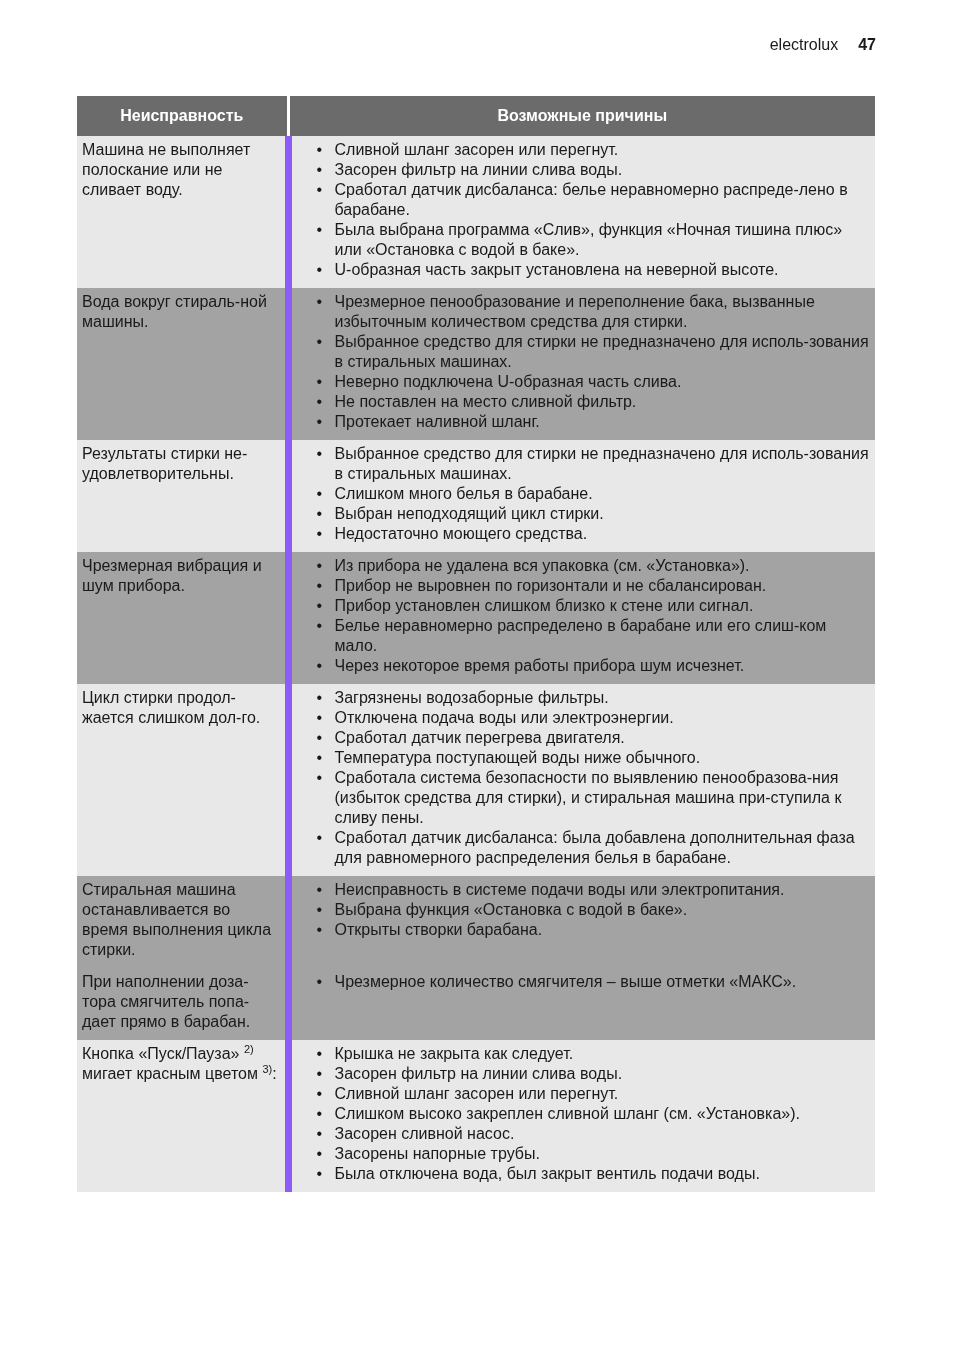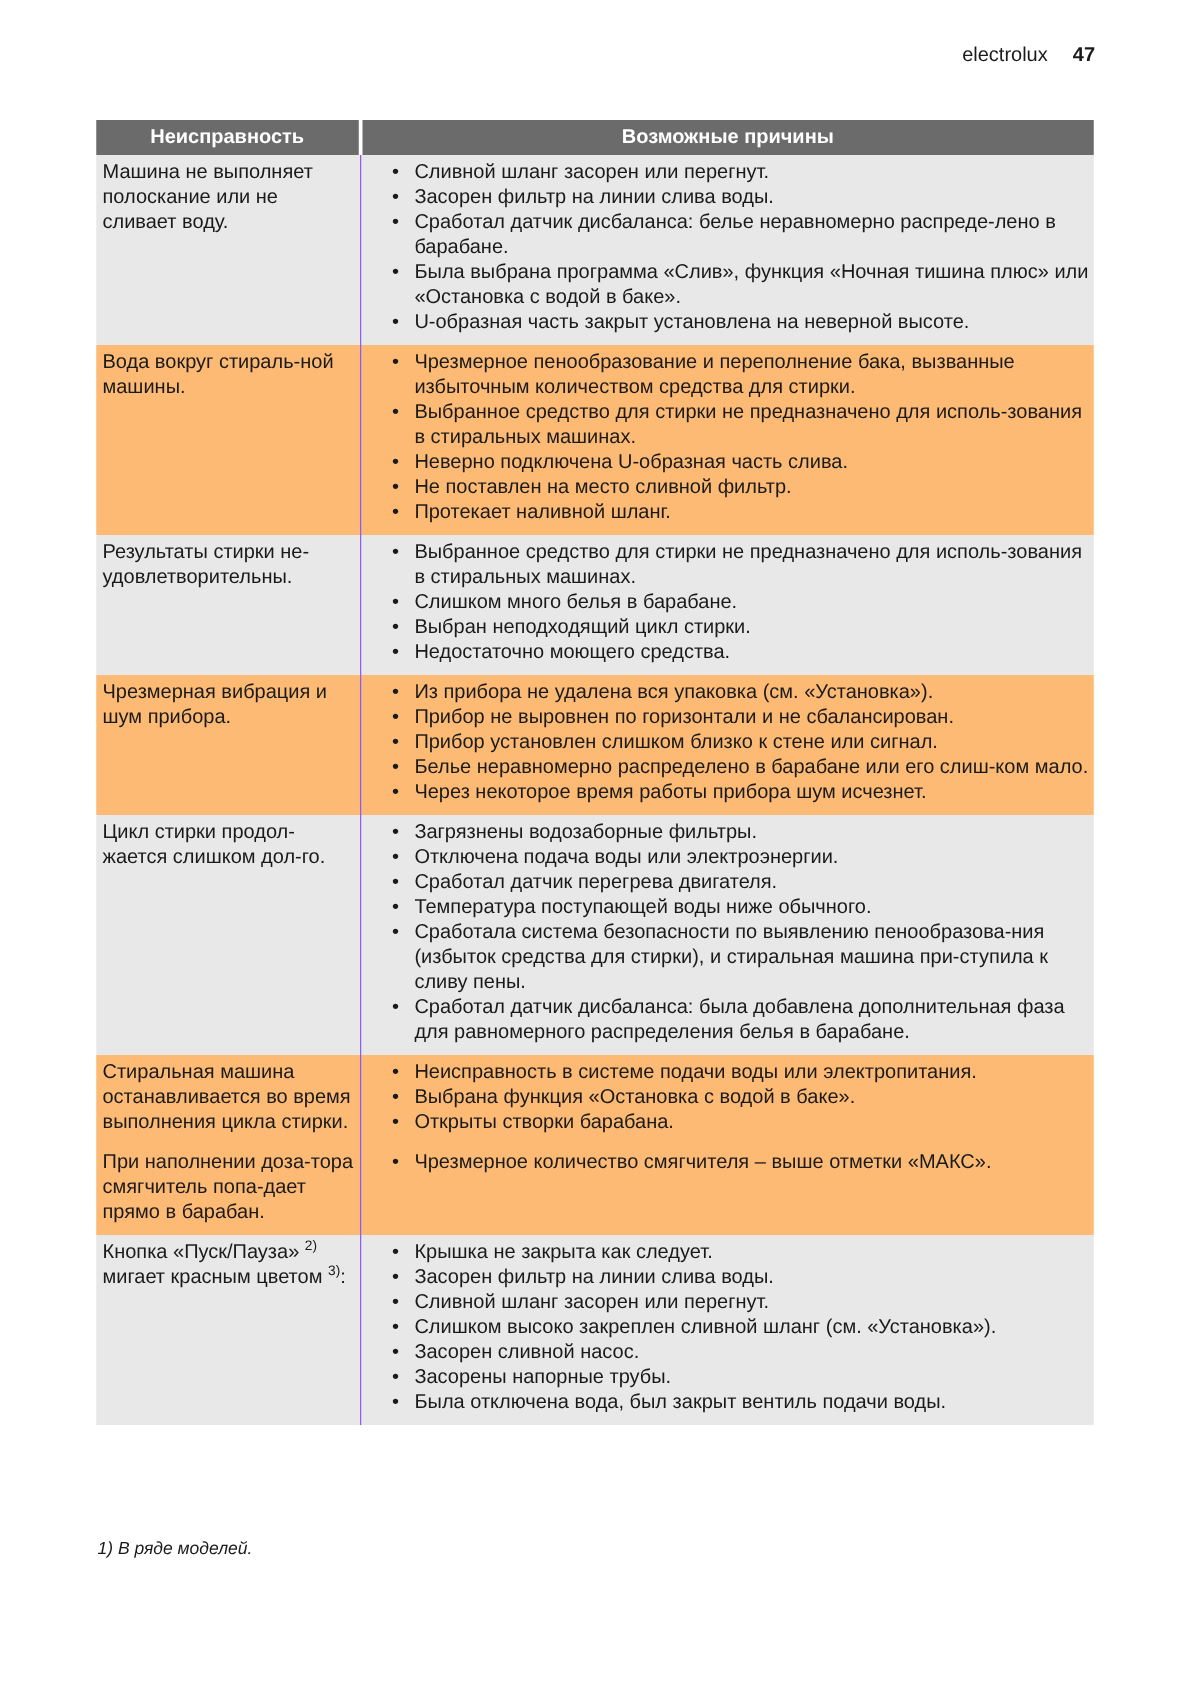"Неисправность" table.trouble th { height: 28px -> 40px }
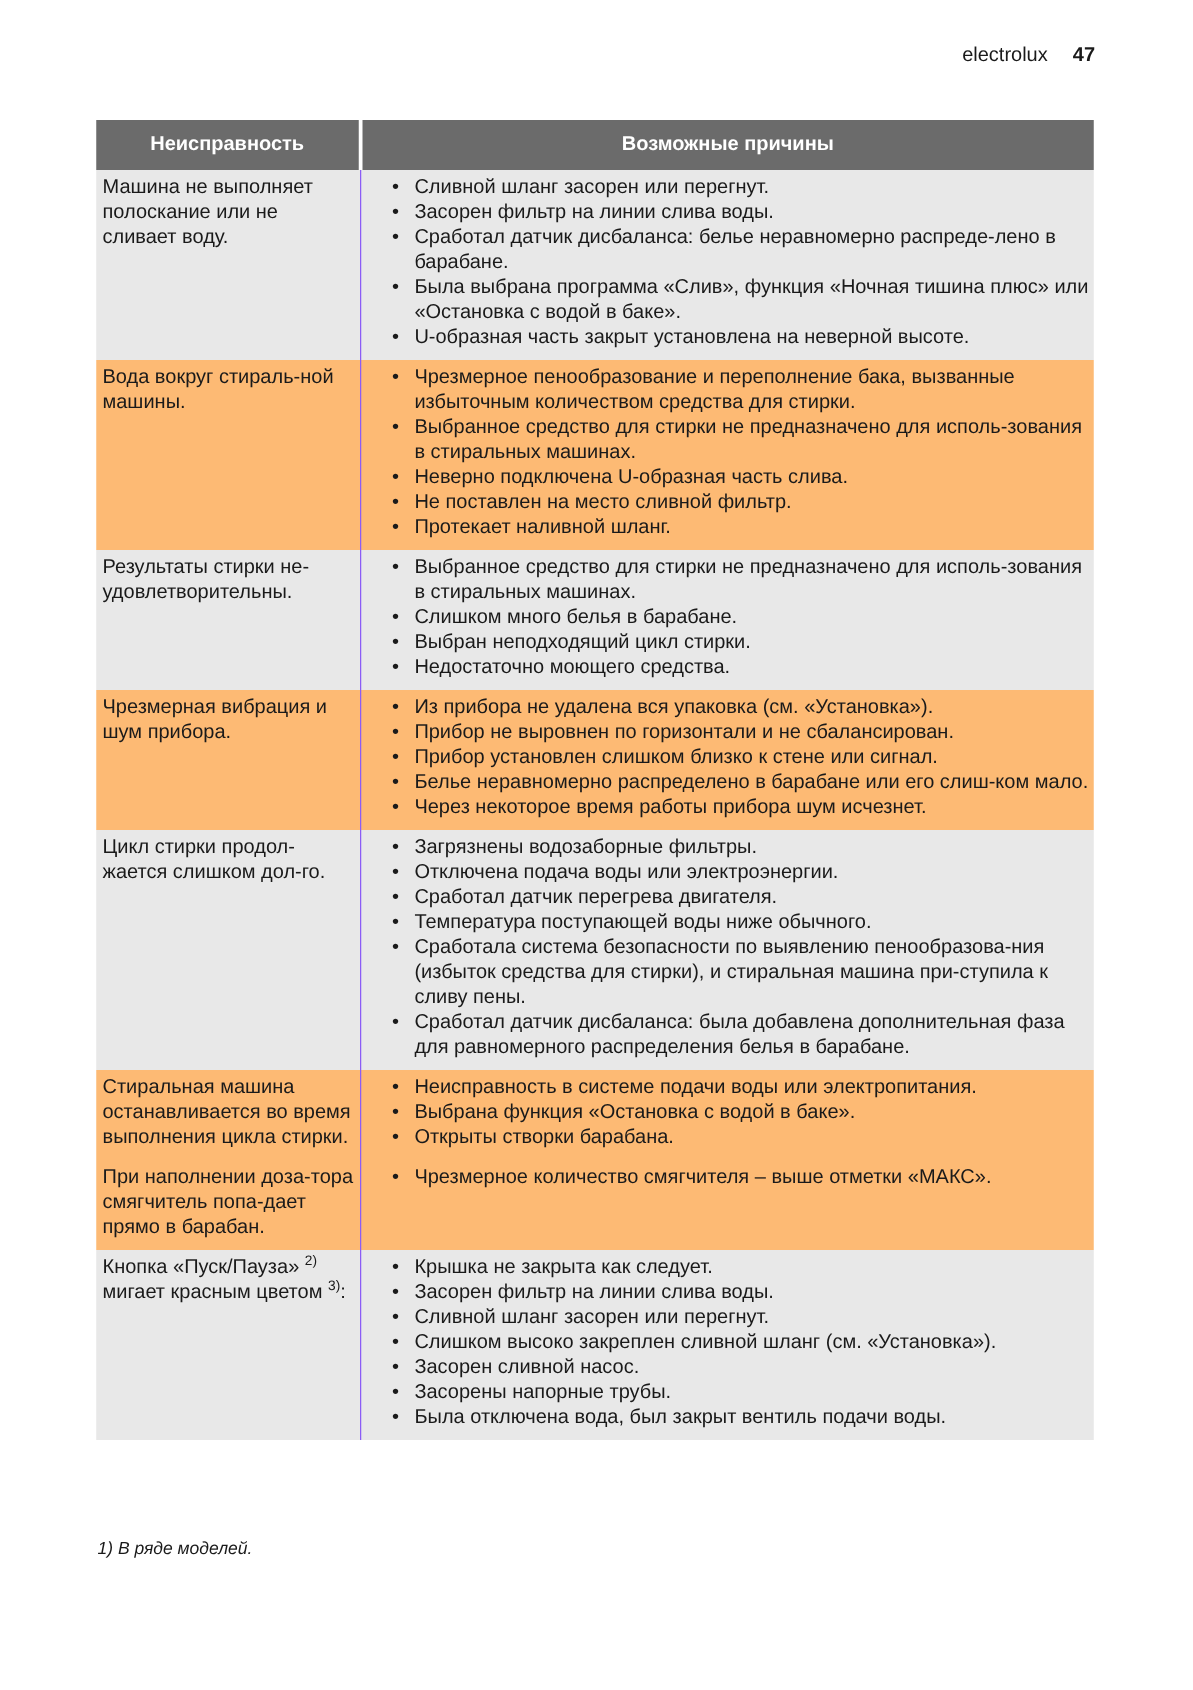"Машина не выполняет полоскание или" table.trouble td { border-right: 1px solid #8b5cf6 -> 7px solid #8b5cf6 }
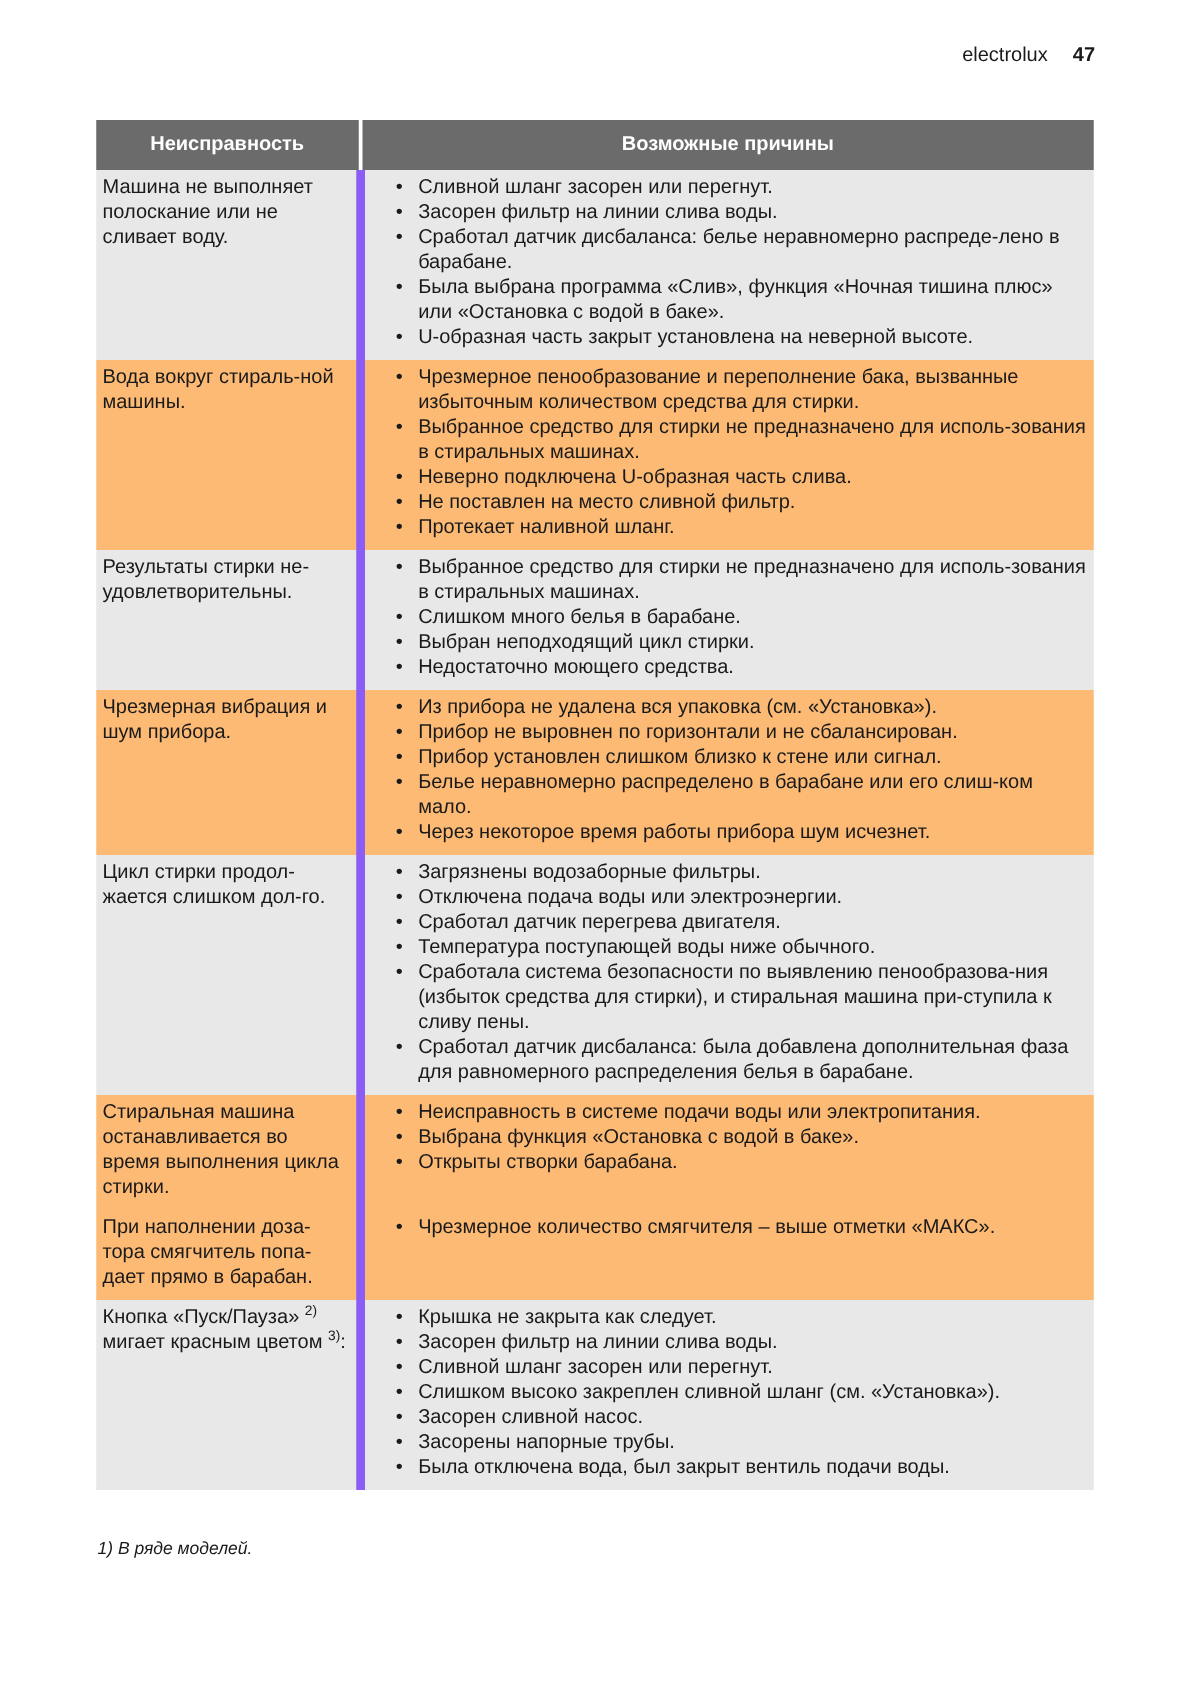"Вода вокруг стираль-ной машины." tr.dark td { background: #fdba74 -> #a3a3a3 }
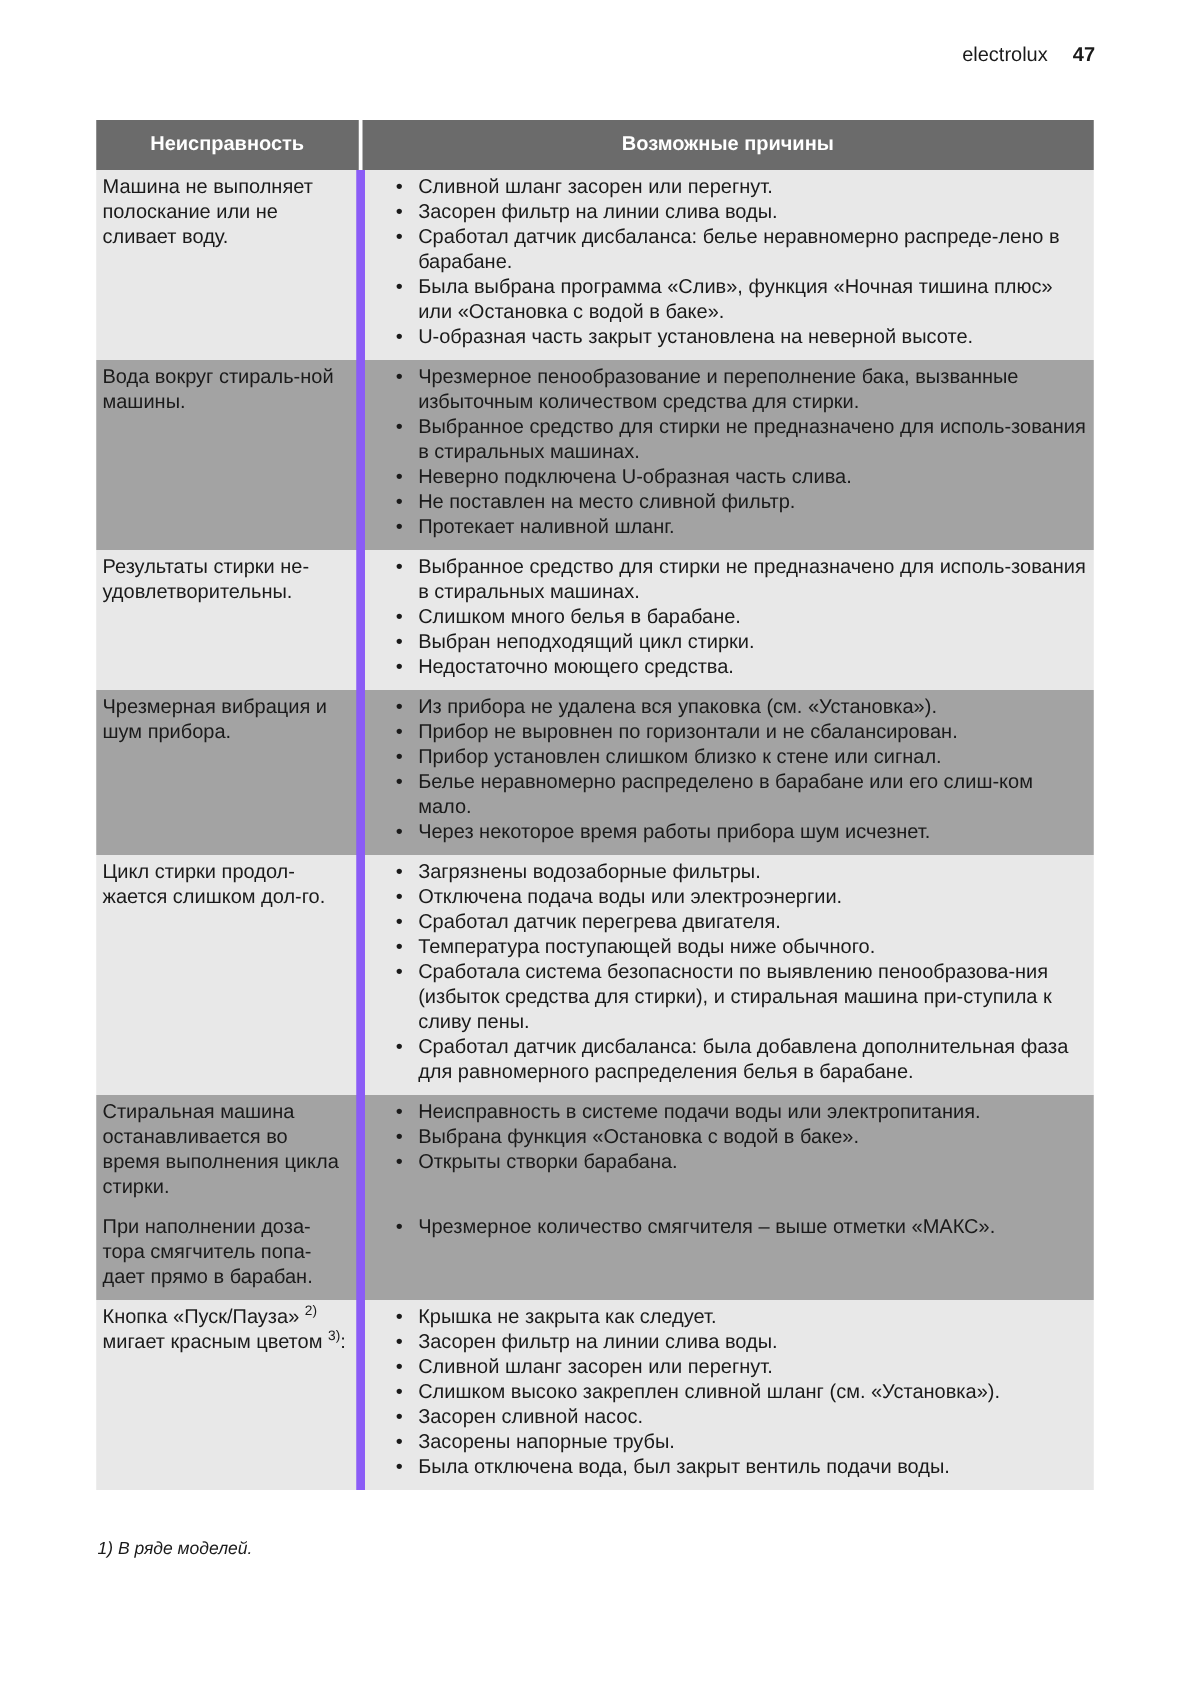"1) В ряде моделей." div { html: <div>1) В ряде моделей.</div> -> none }
